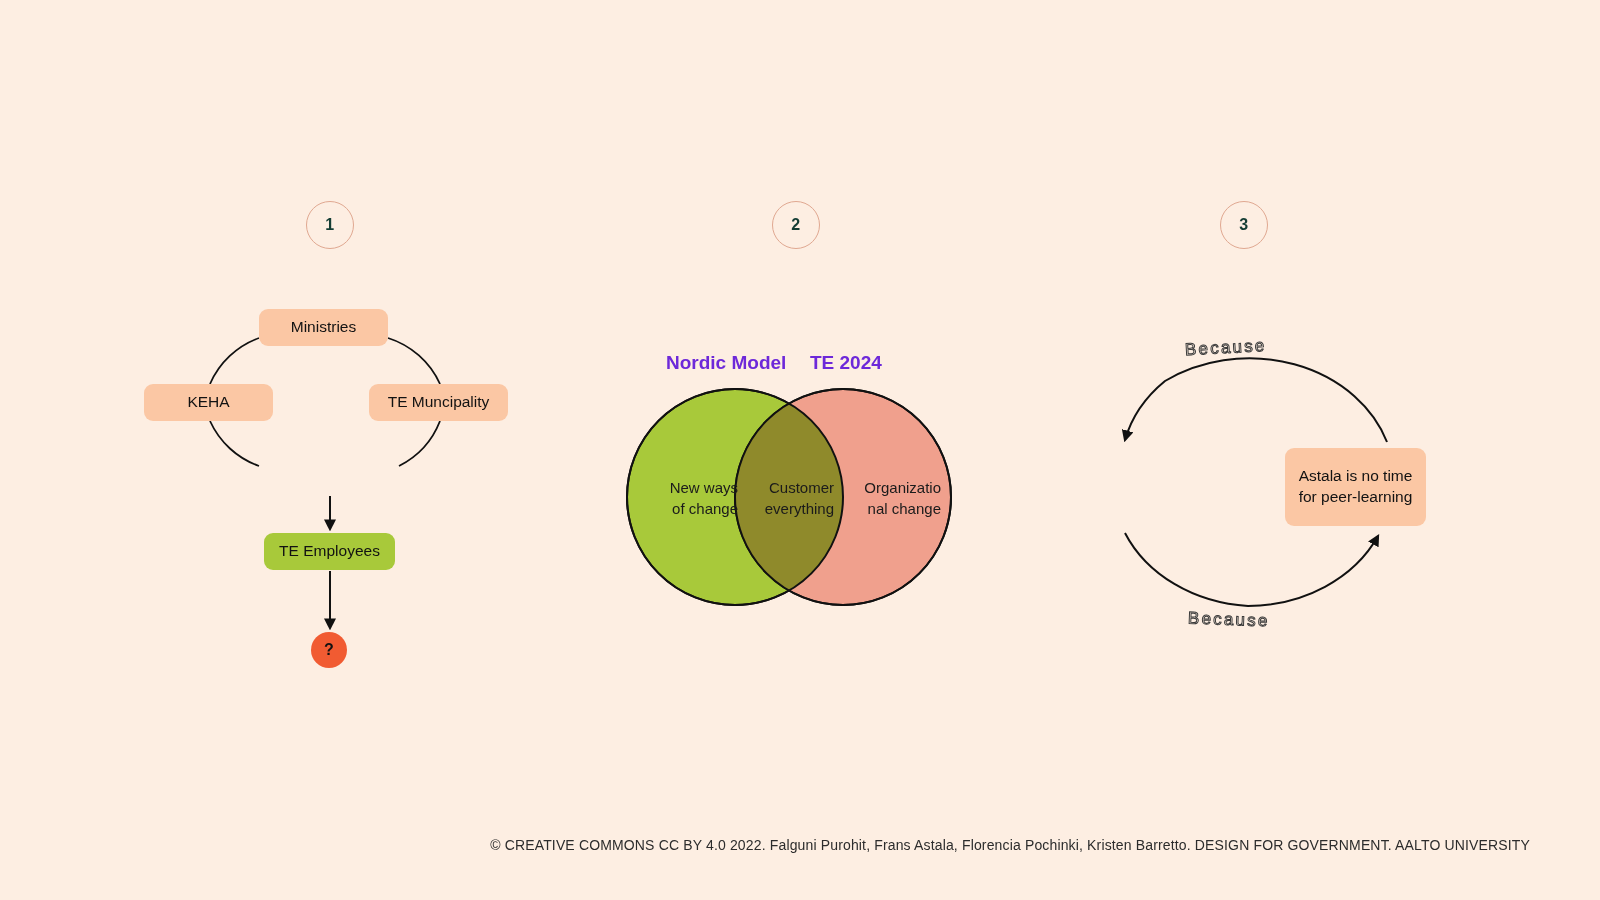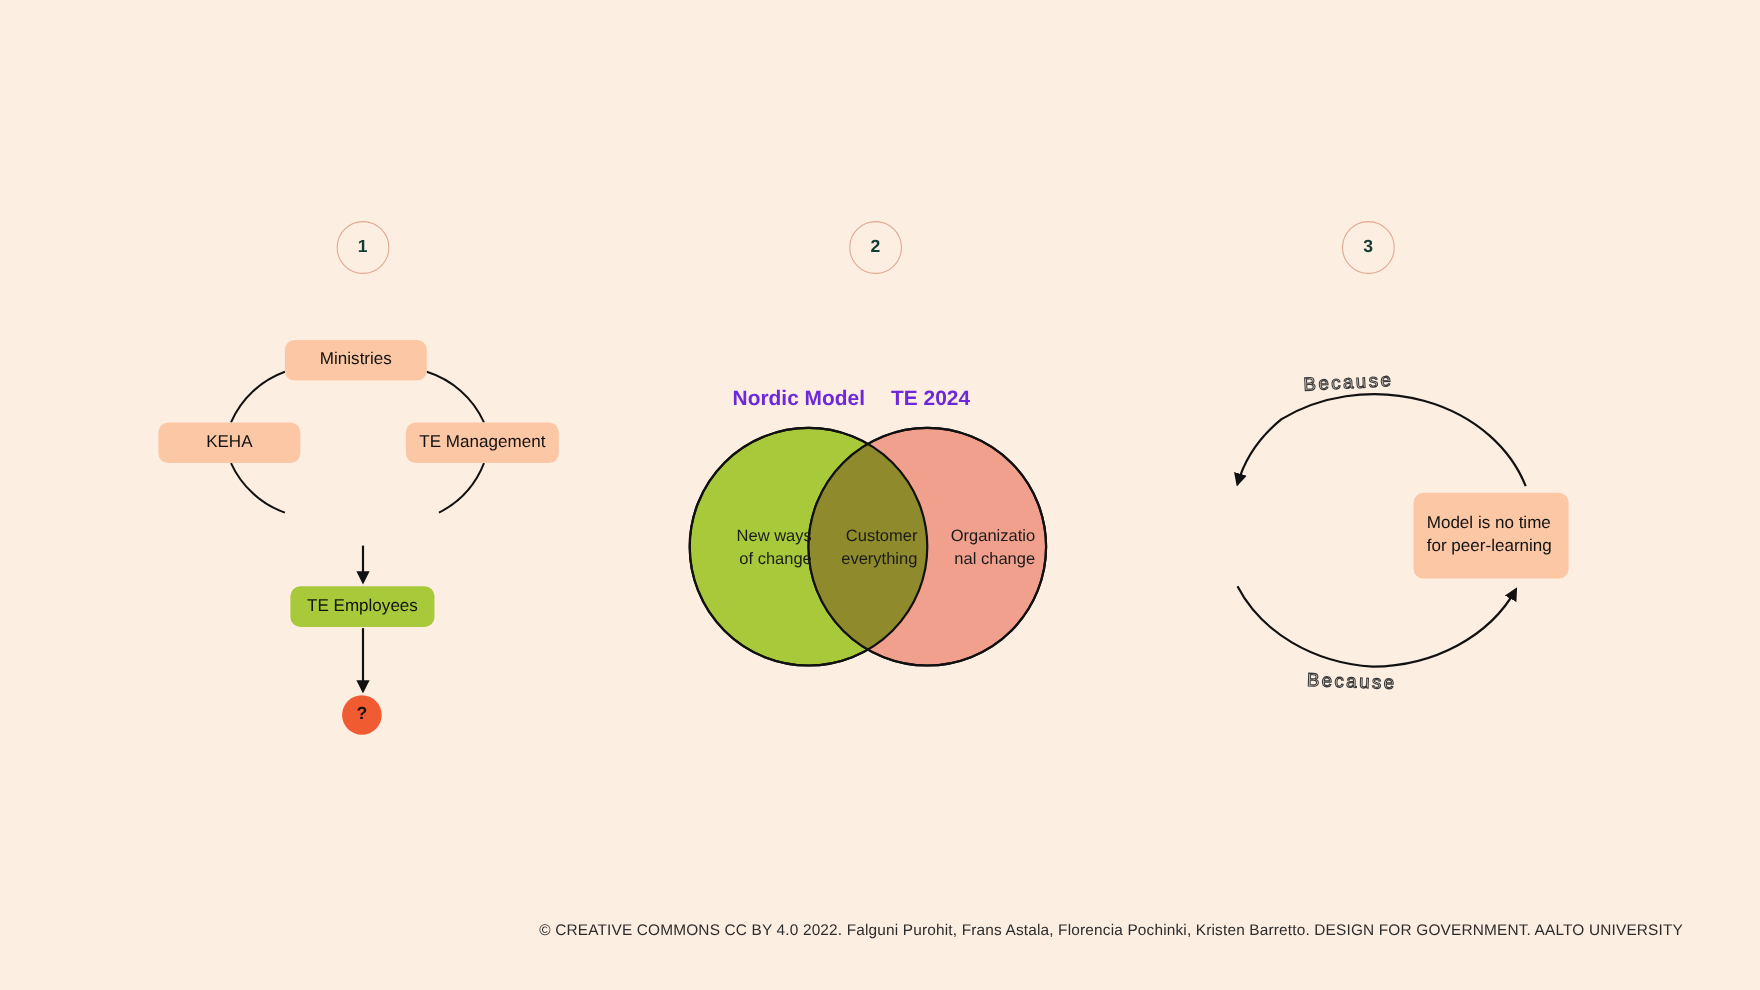"Ministries" .node { text-align: left -> center }
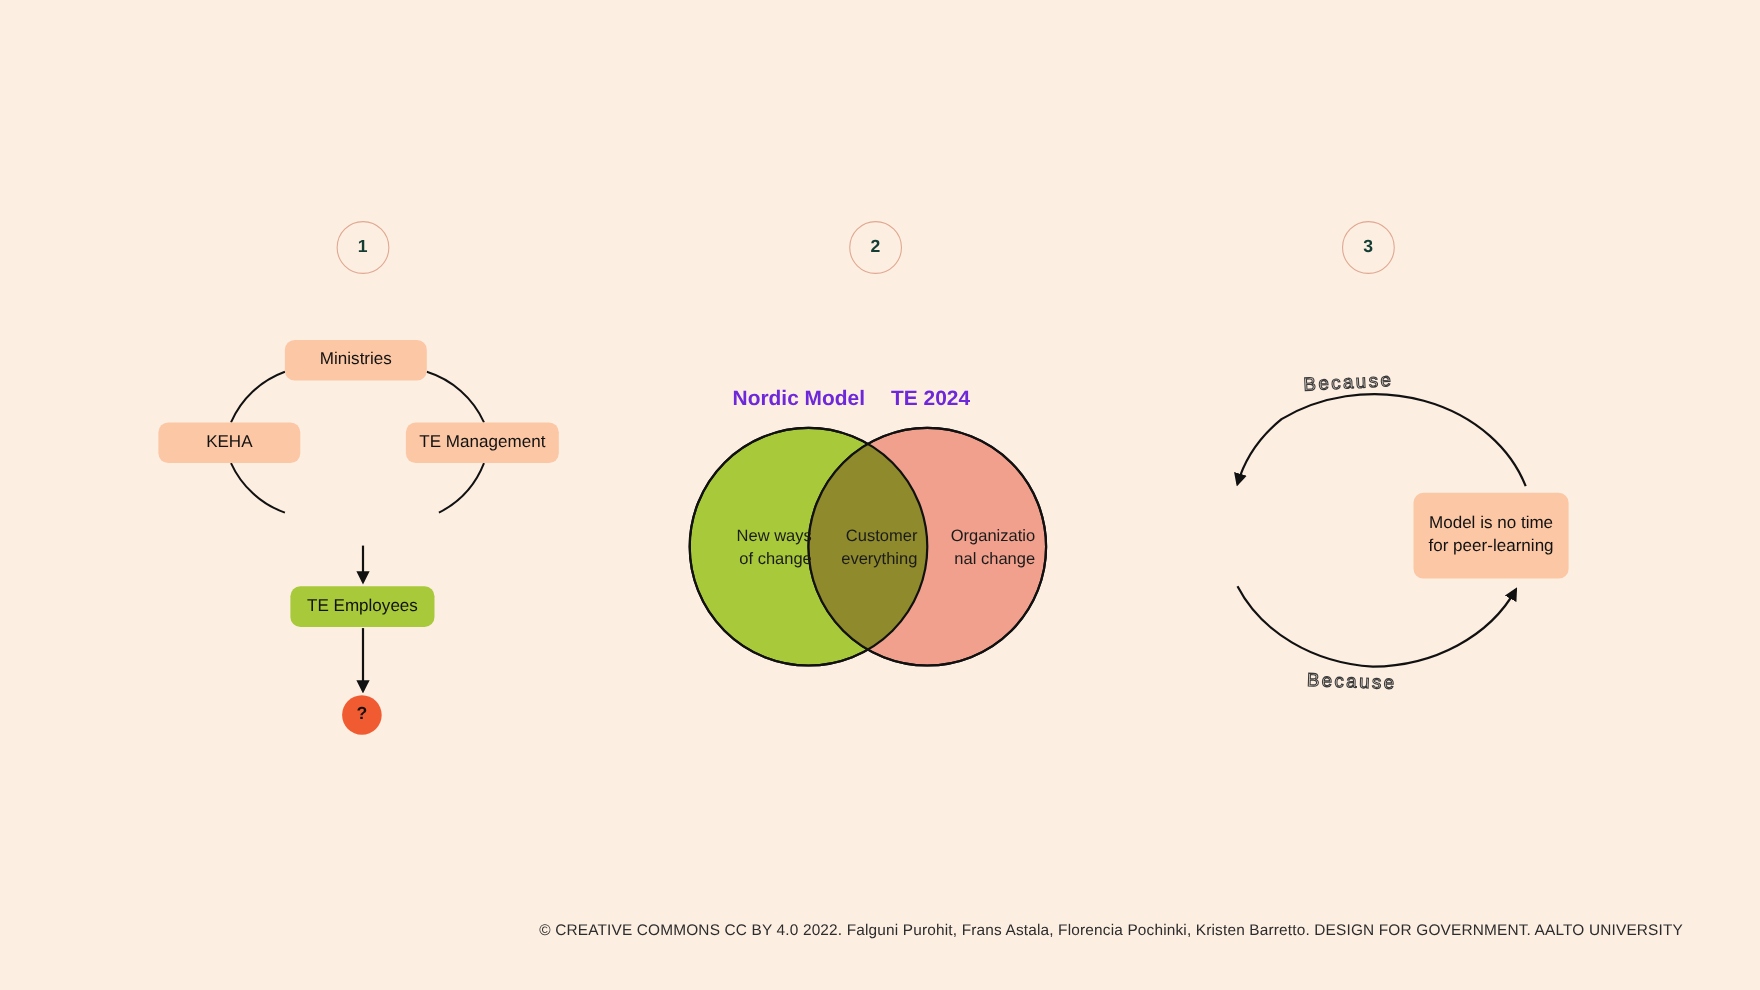"TE Management" span { text: Management -> Muncipality }
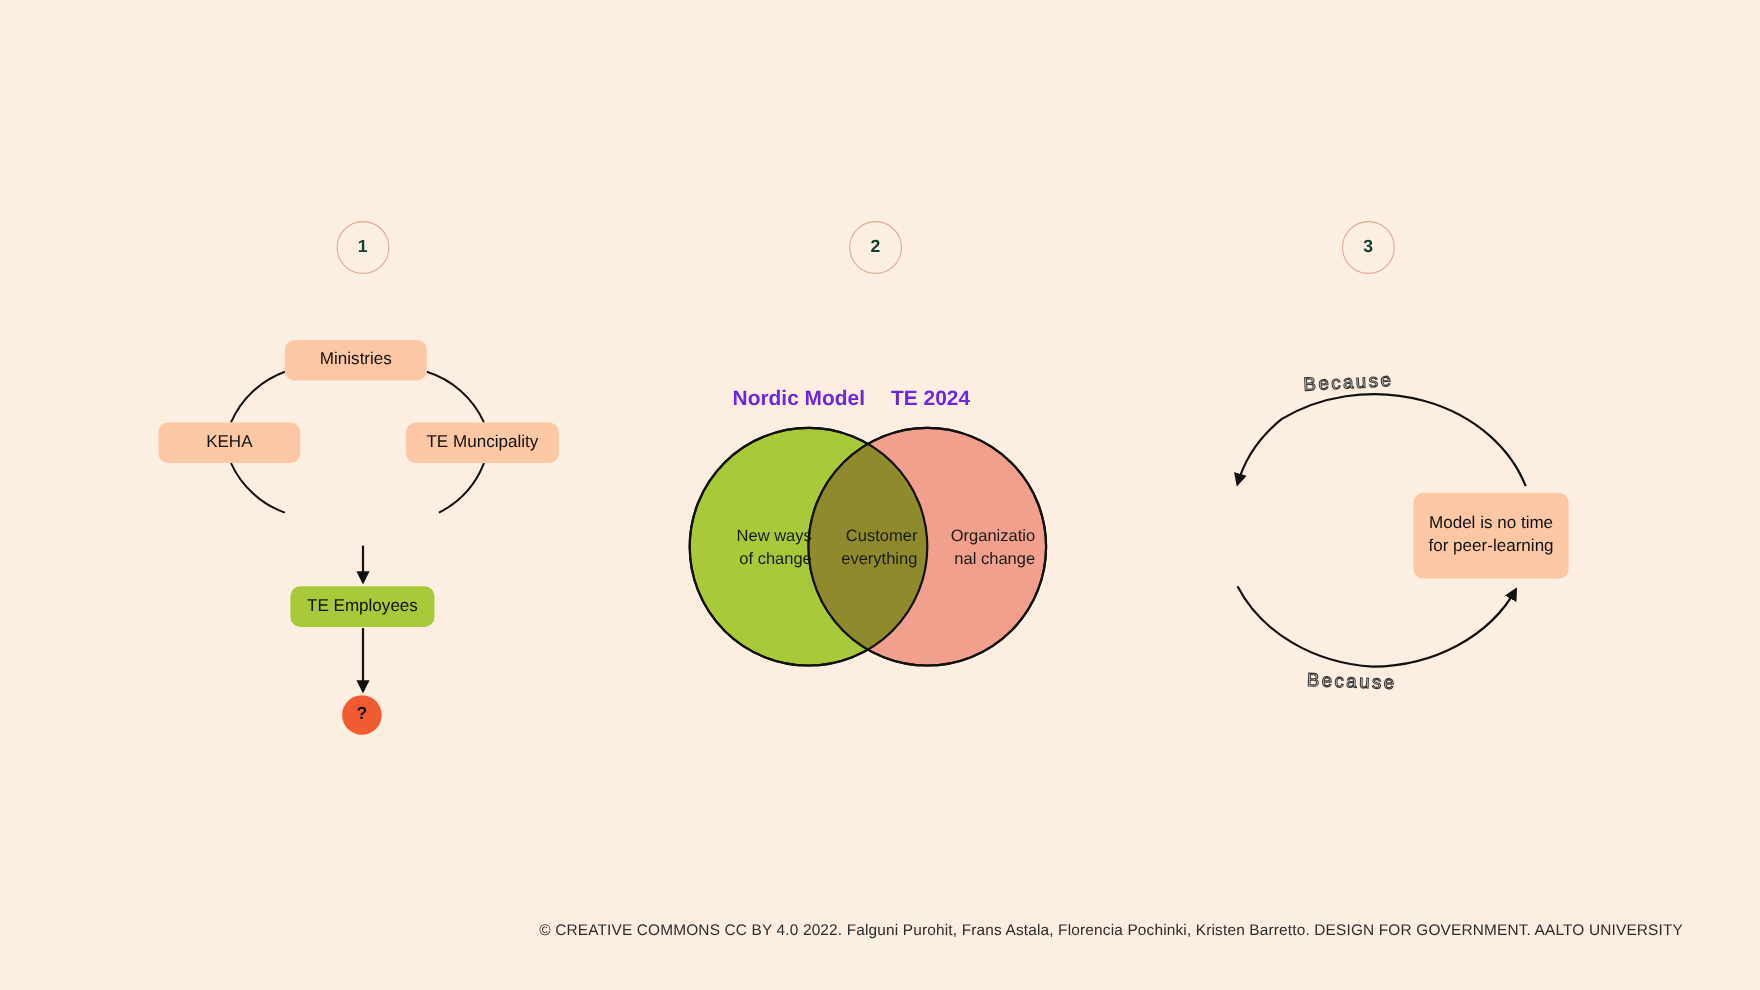"Model is no time for" span { text: Model -> Astala }
